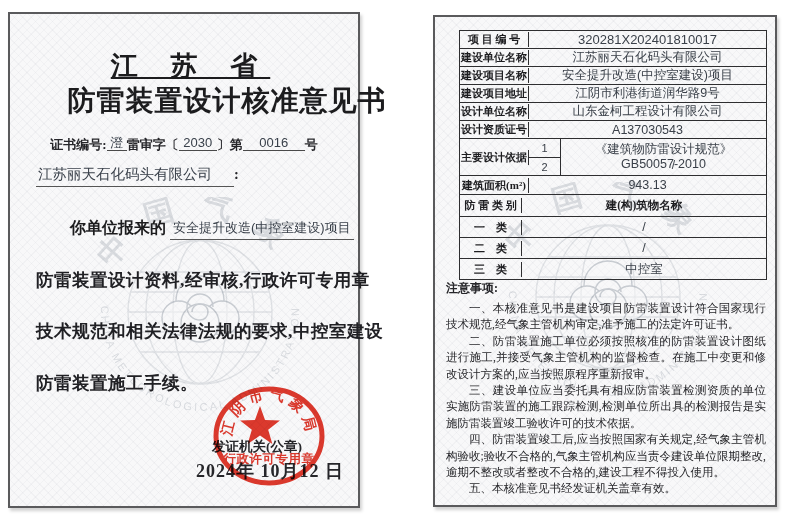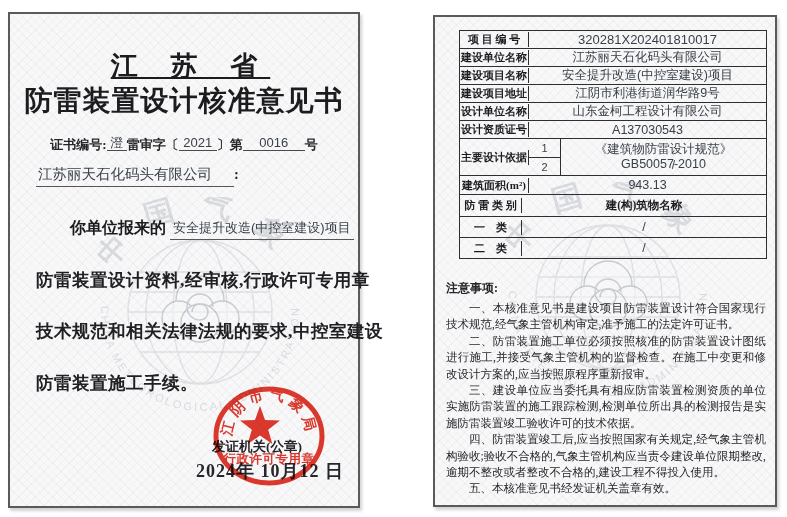"防雷装置设计核准意见书" .l-title2 { padding-left: none -> 43px }
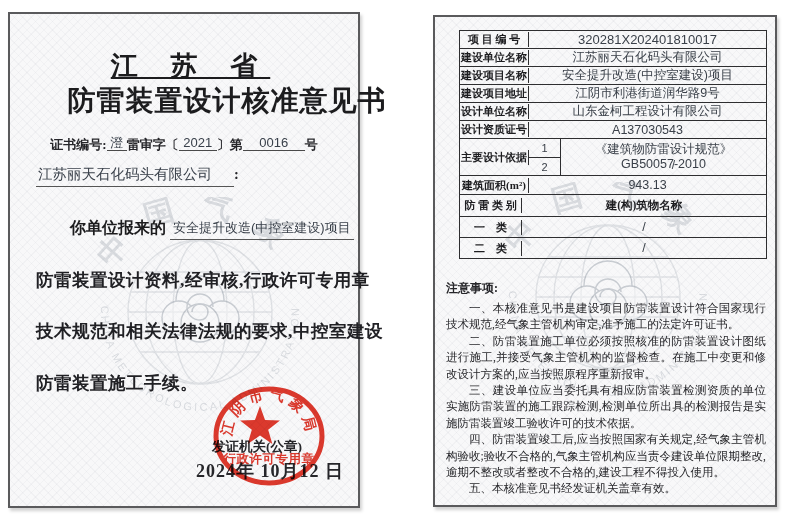"2021" span.fill { text: 2021 -> 2030 }
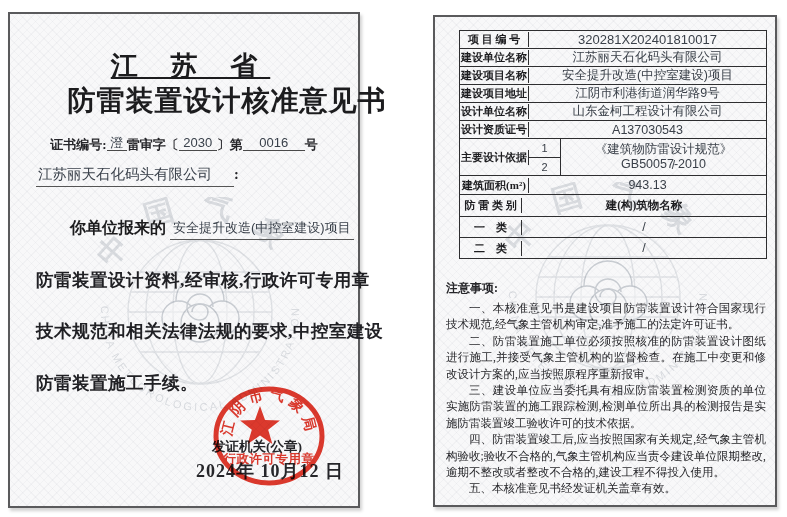"三 类" div.trow { html: none -> <div> <div>三 类</div> <div>中控室</div> </div> }
